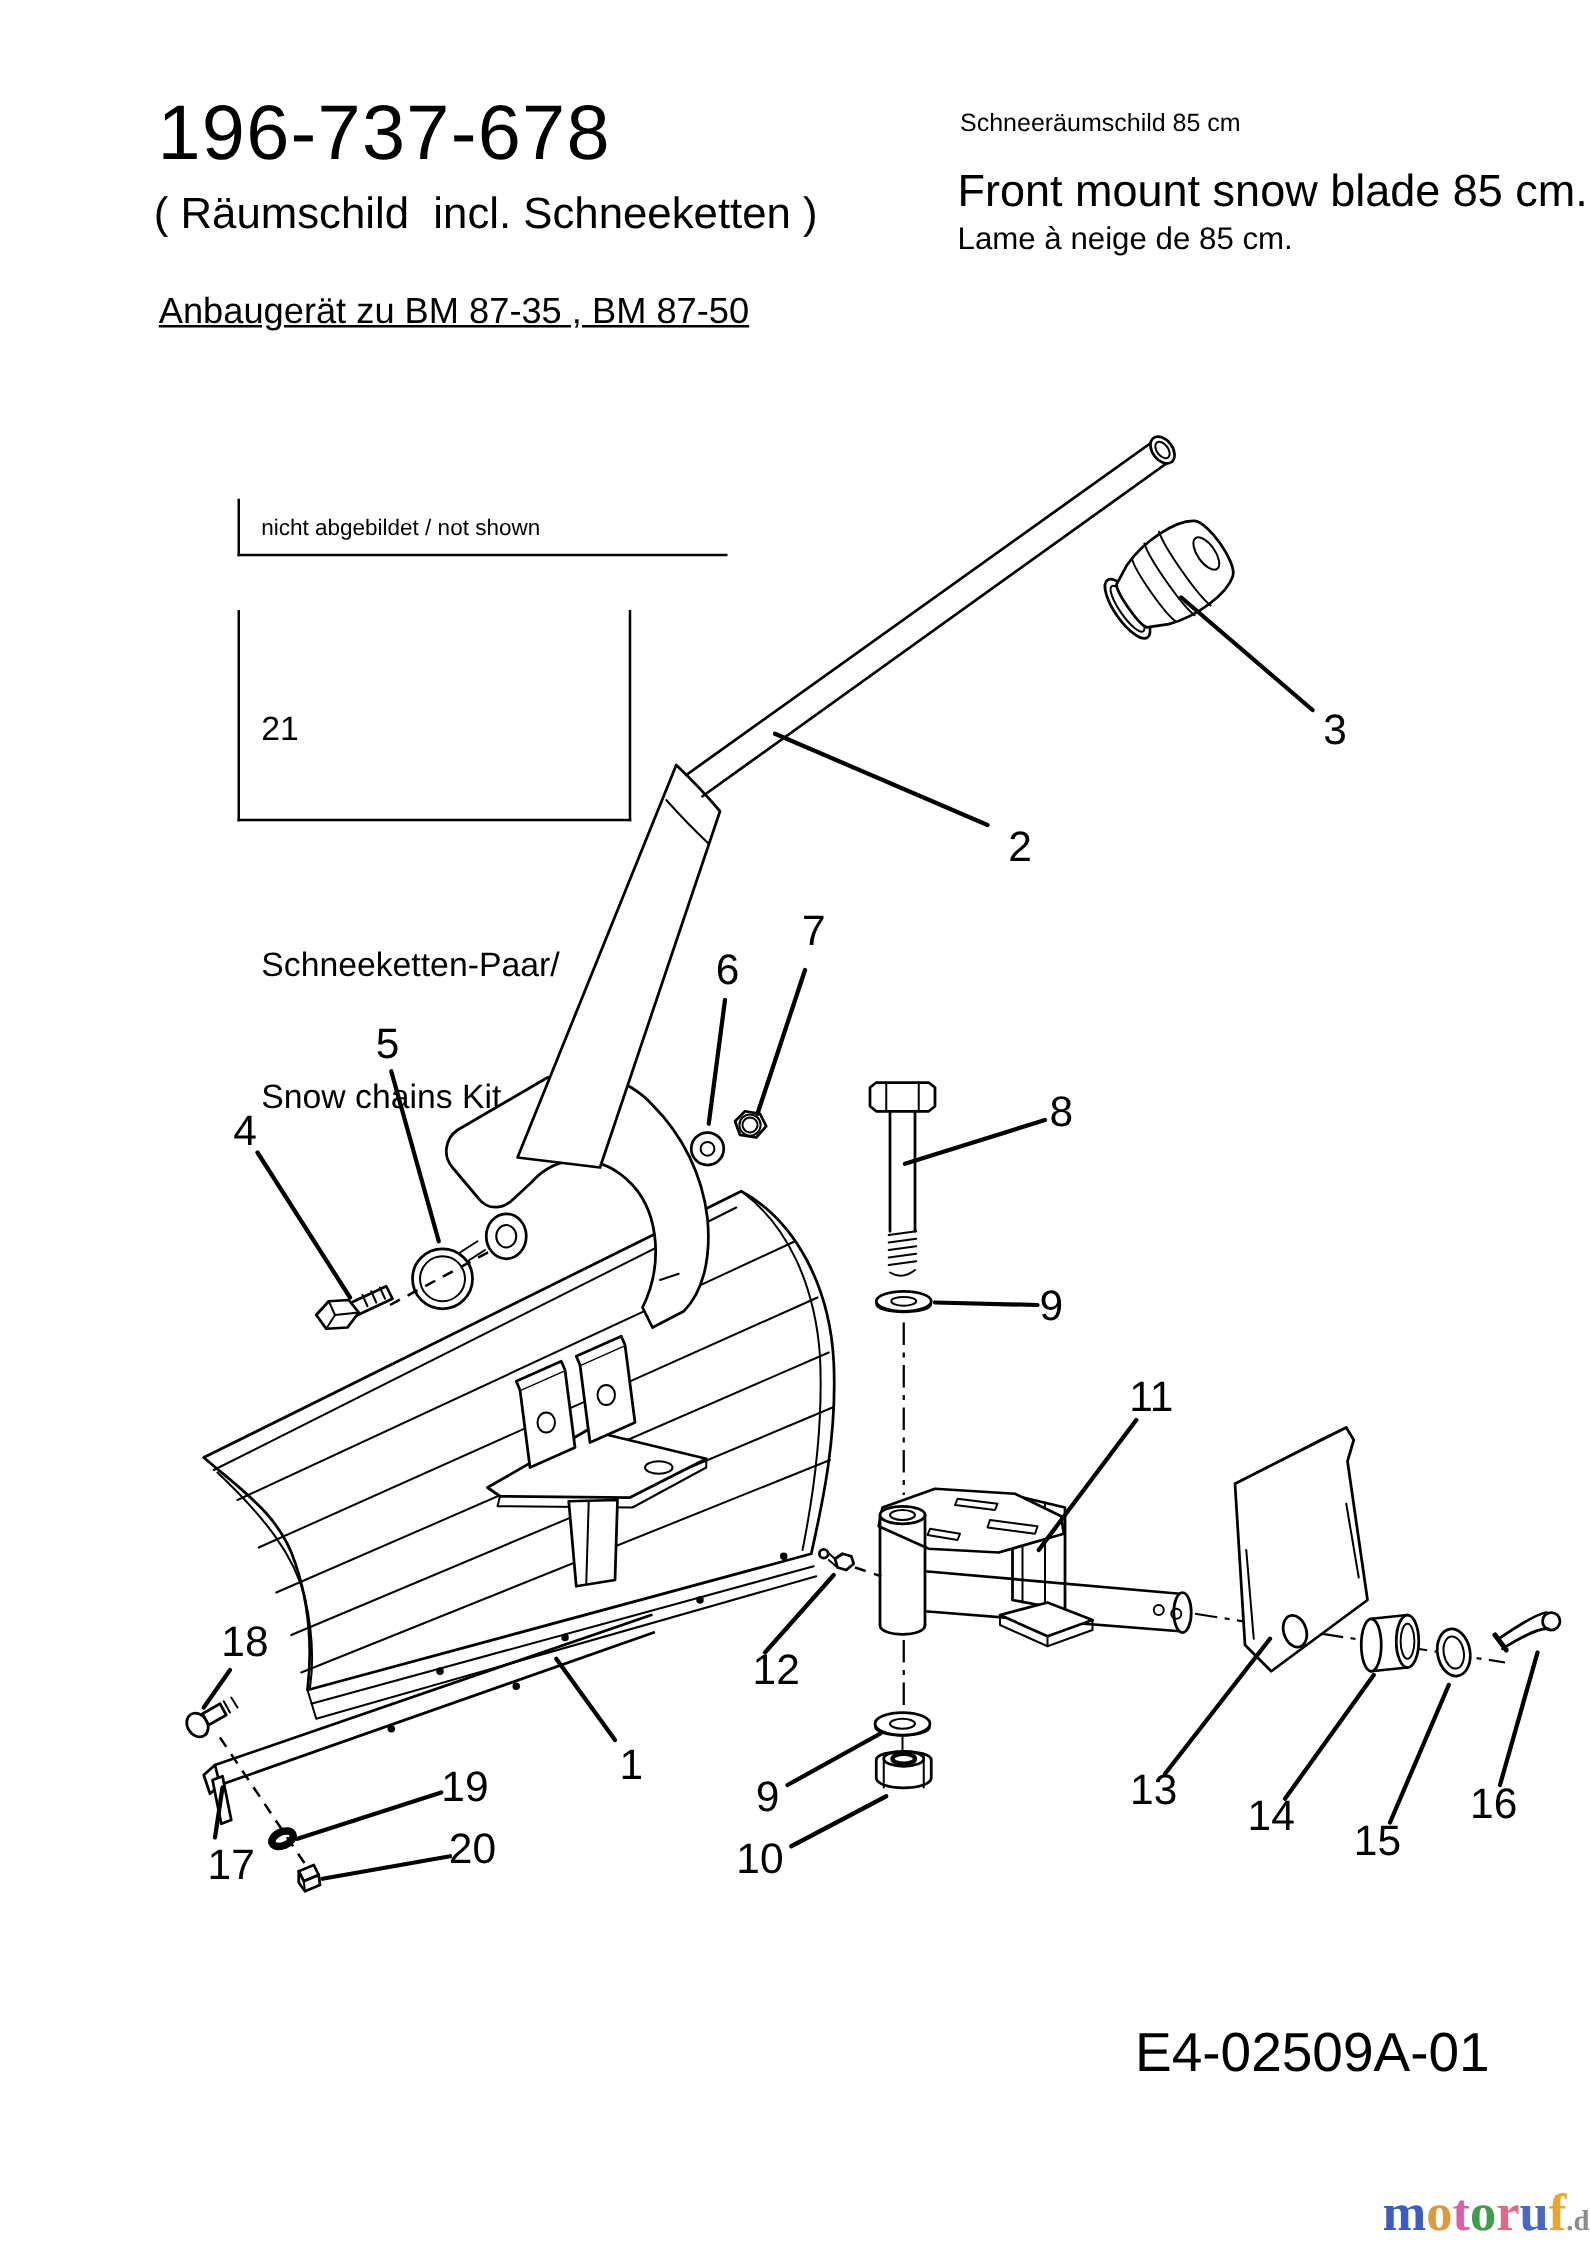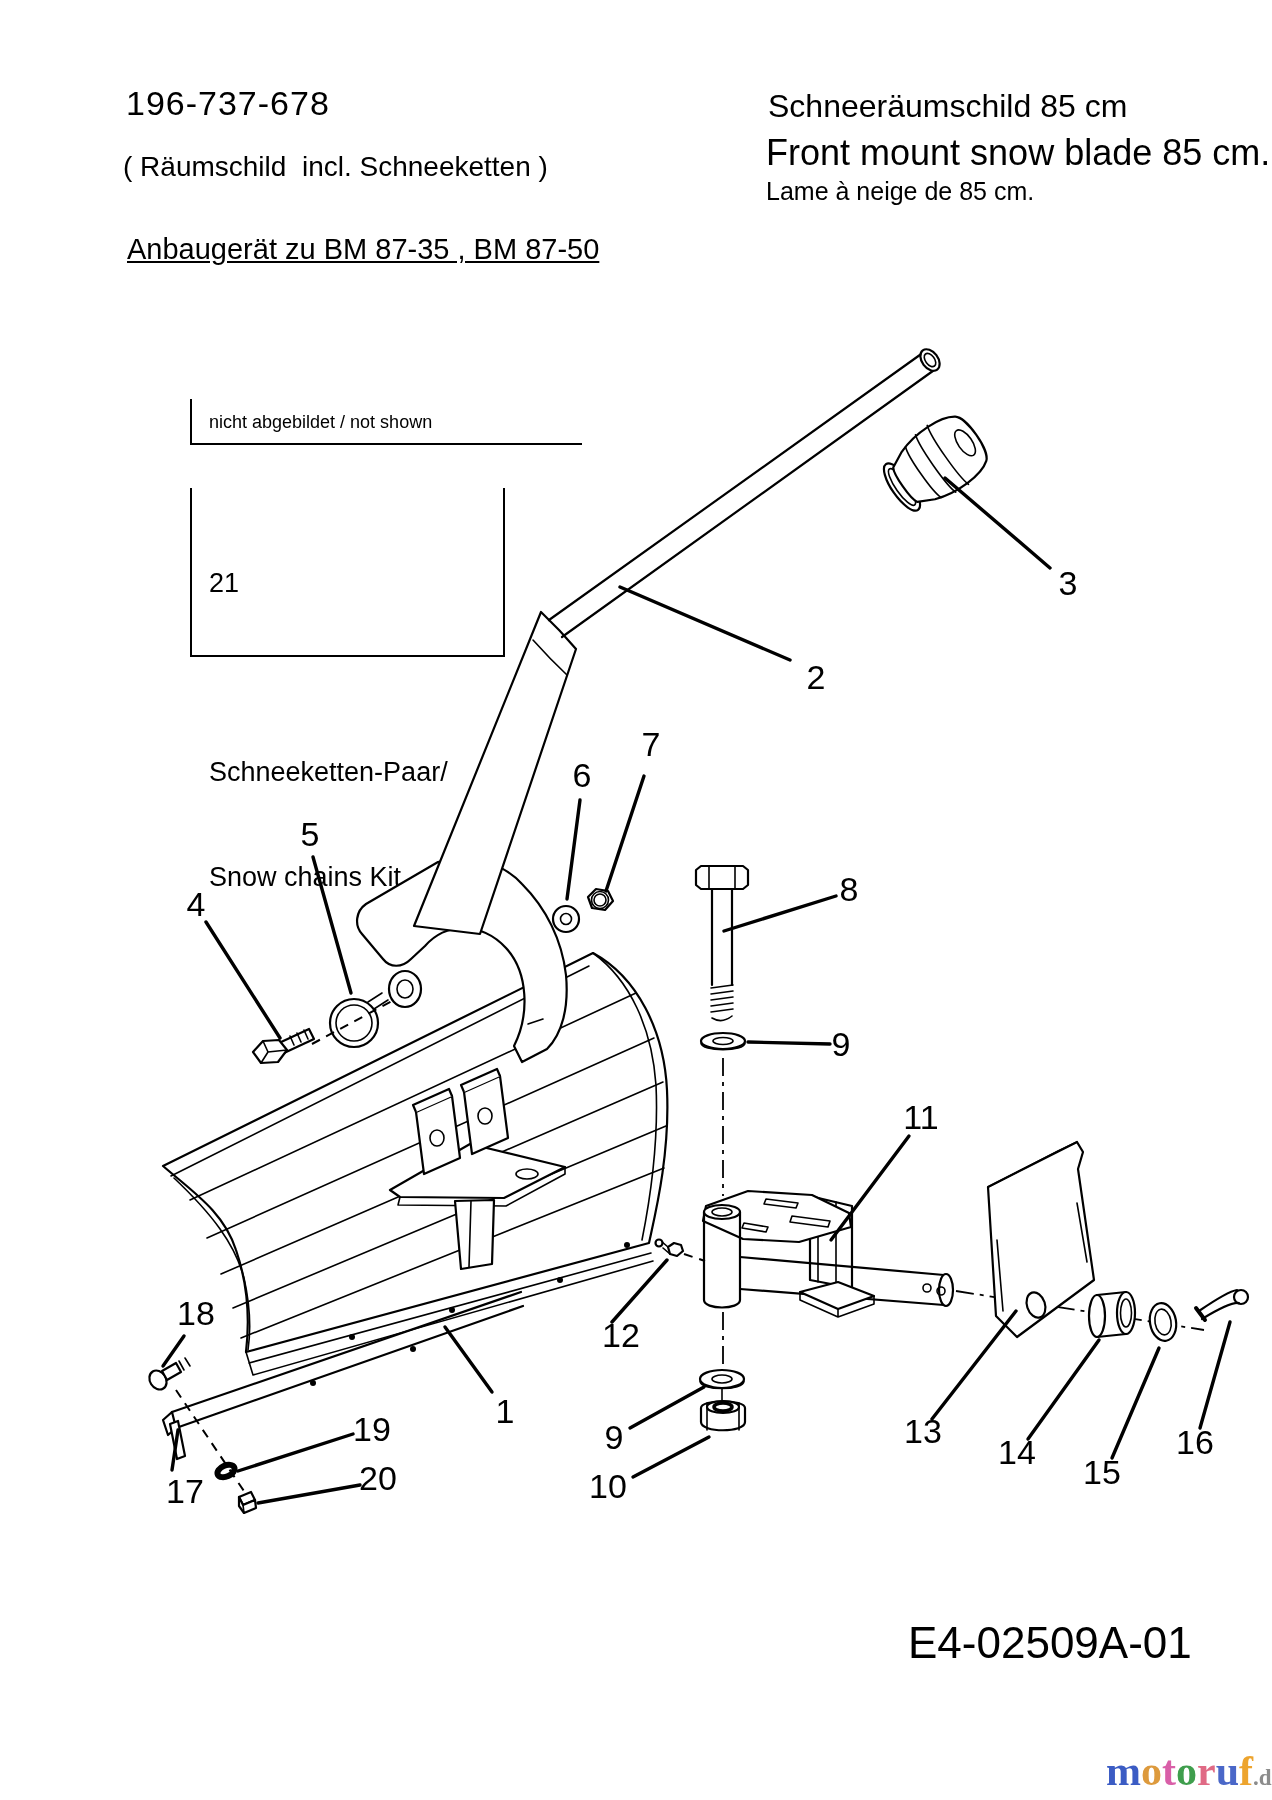"196-737-678" .part-number { font-size: 34px -> 62px; top: 84px -> 71px }
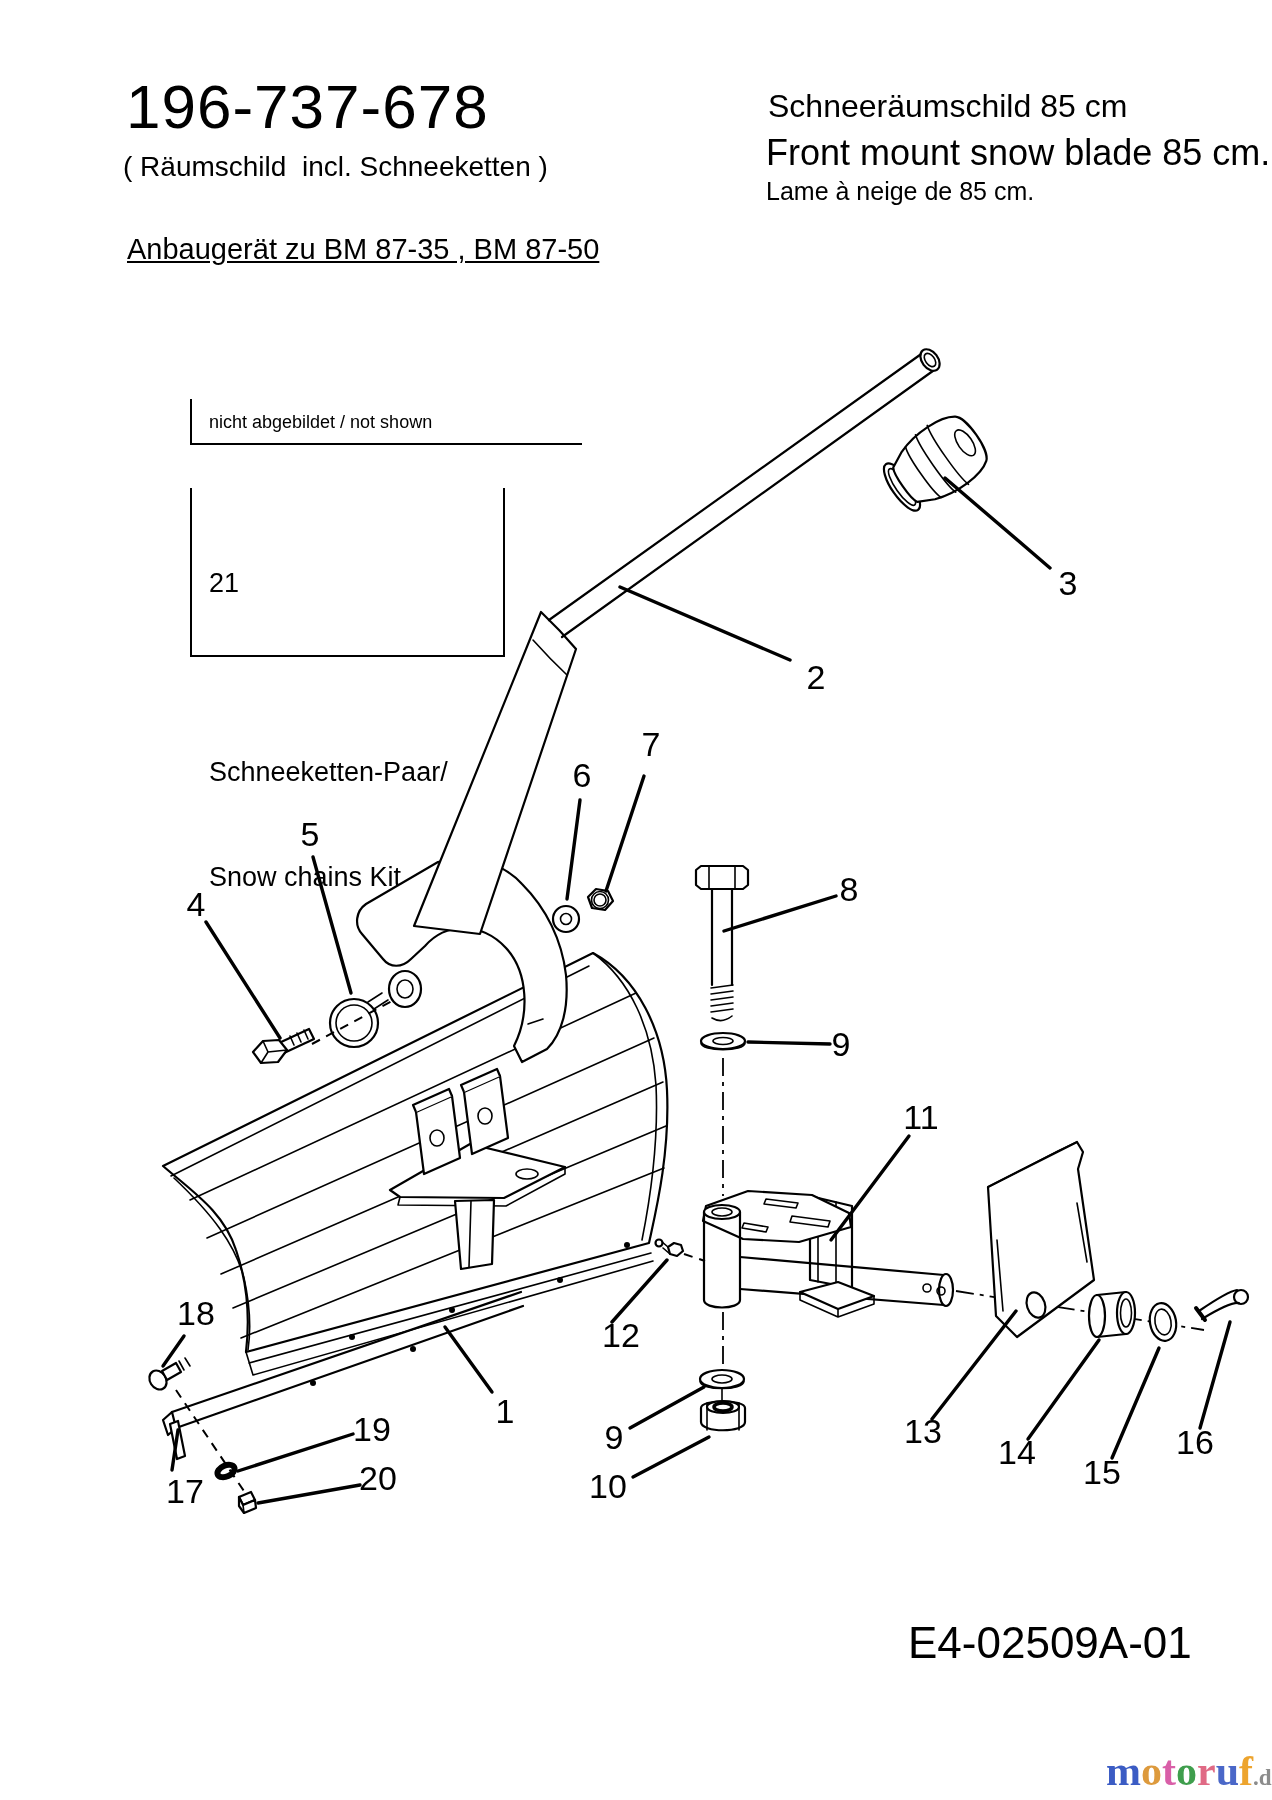"Schneeräumschild 85 cm" .title-de { font-size: 32px -> 20px }
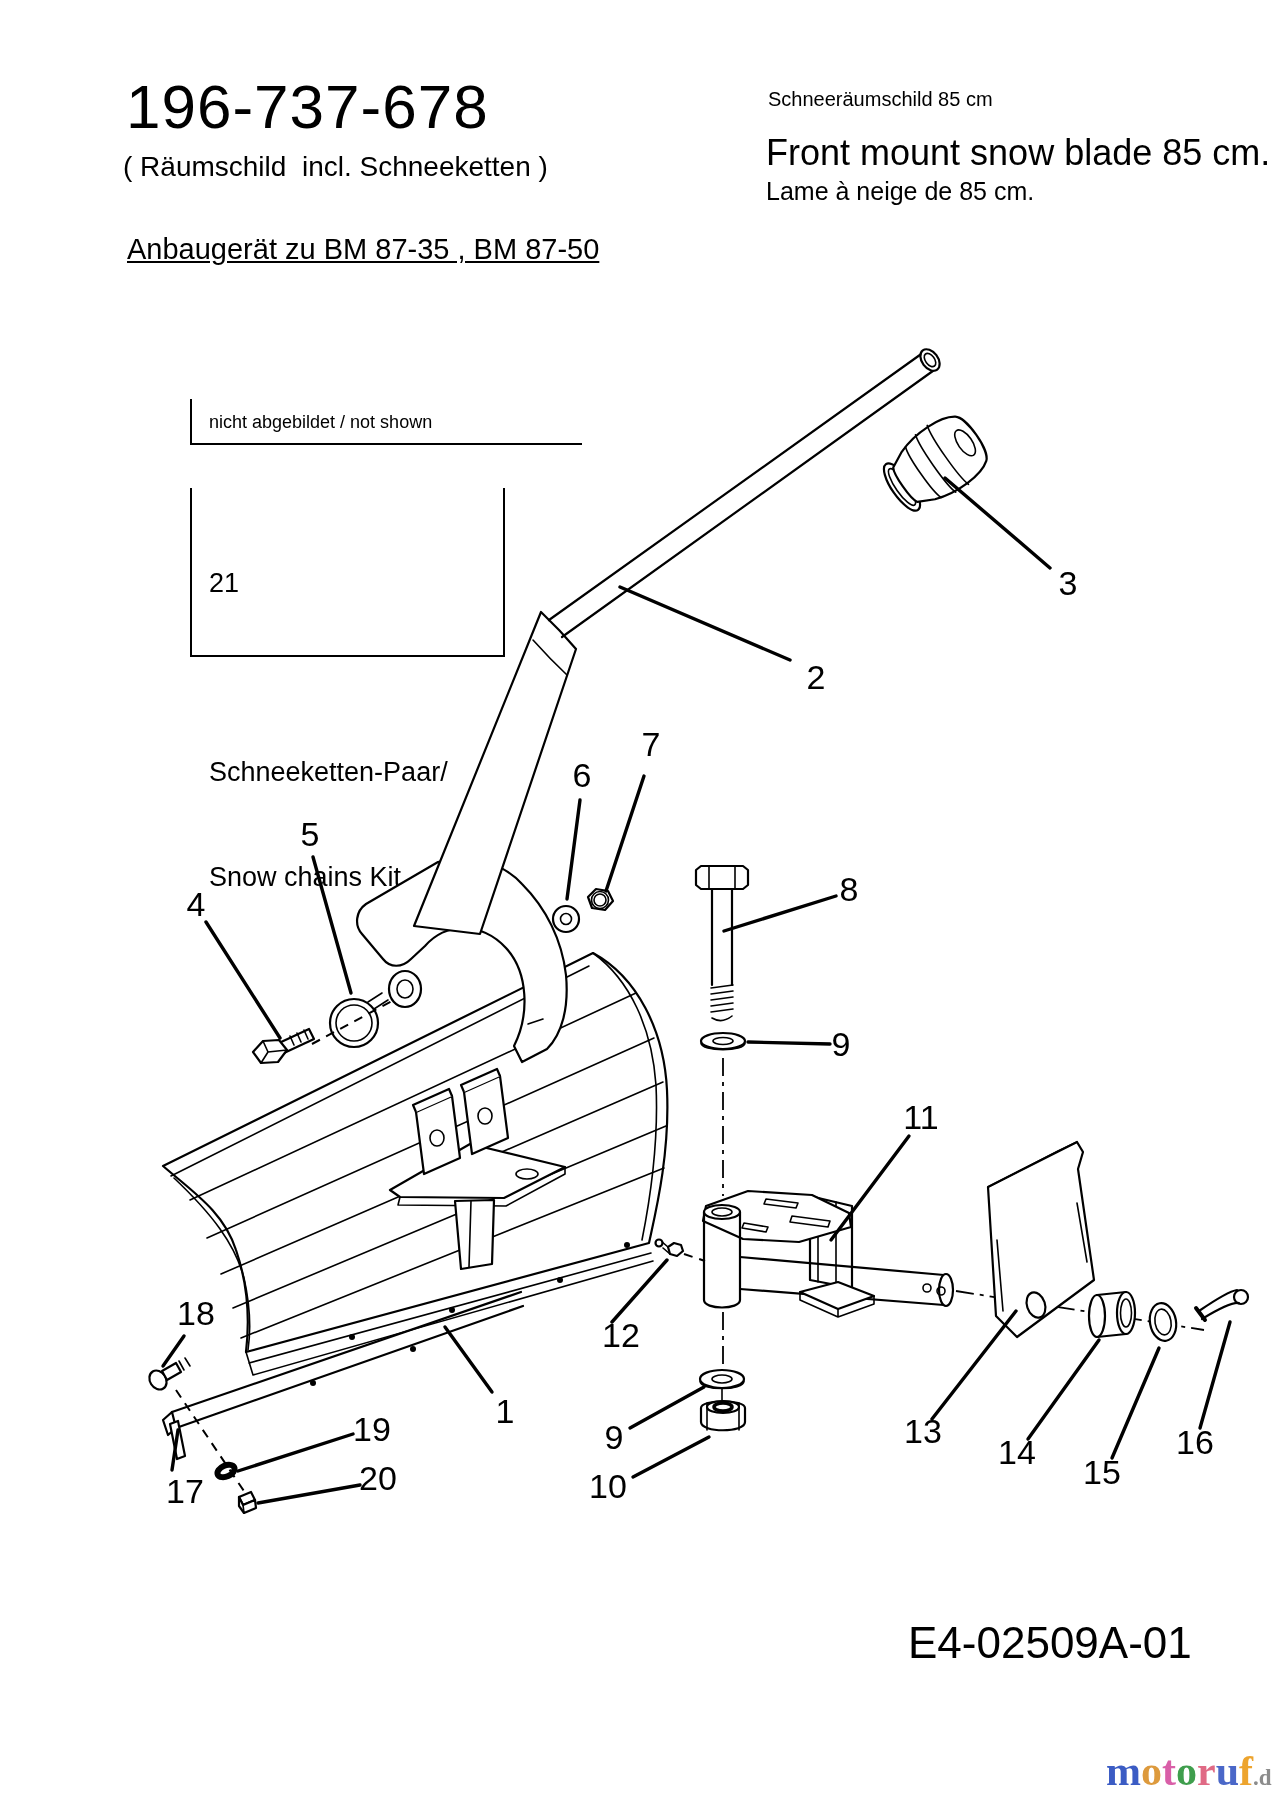"( Räumschild incl. Schneeketten )" .part-sub { font-size: 28px -> 35px }
